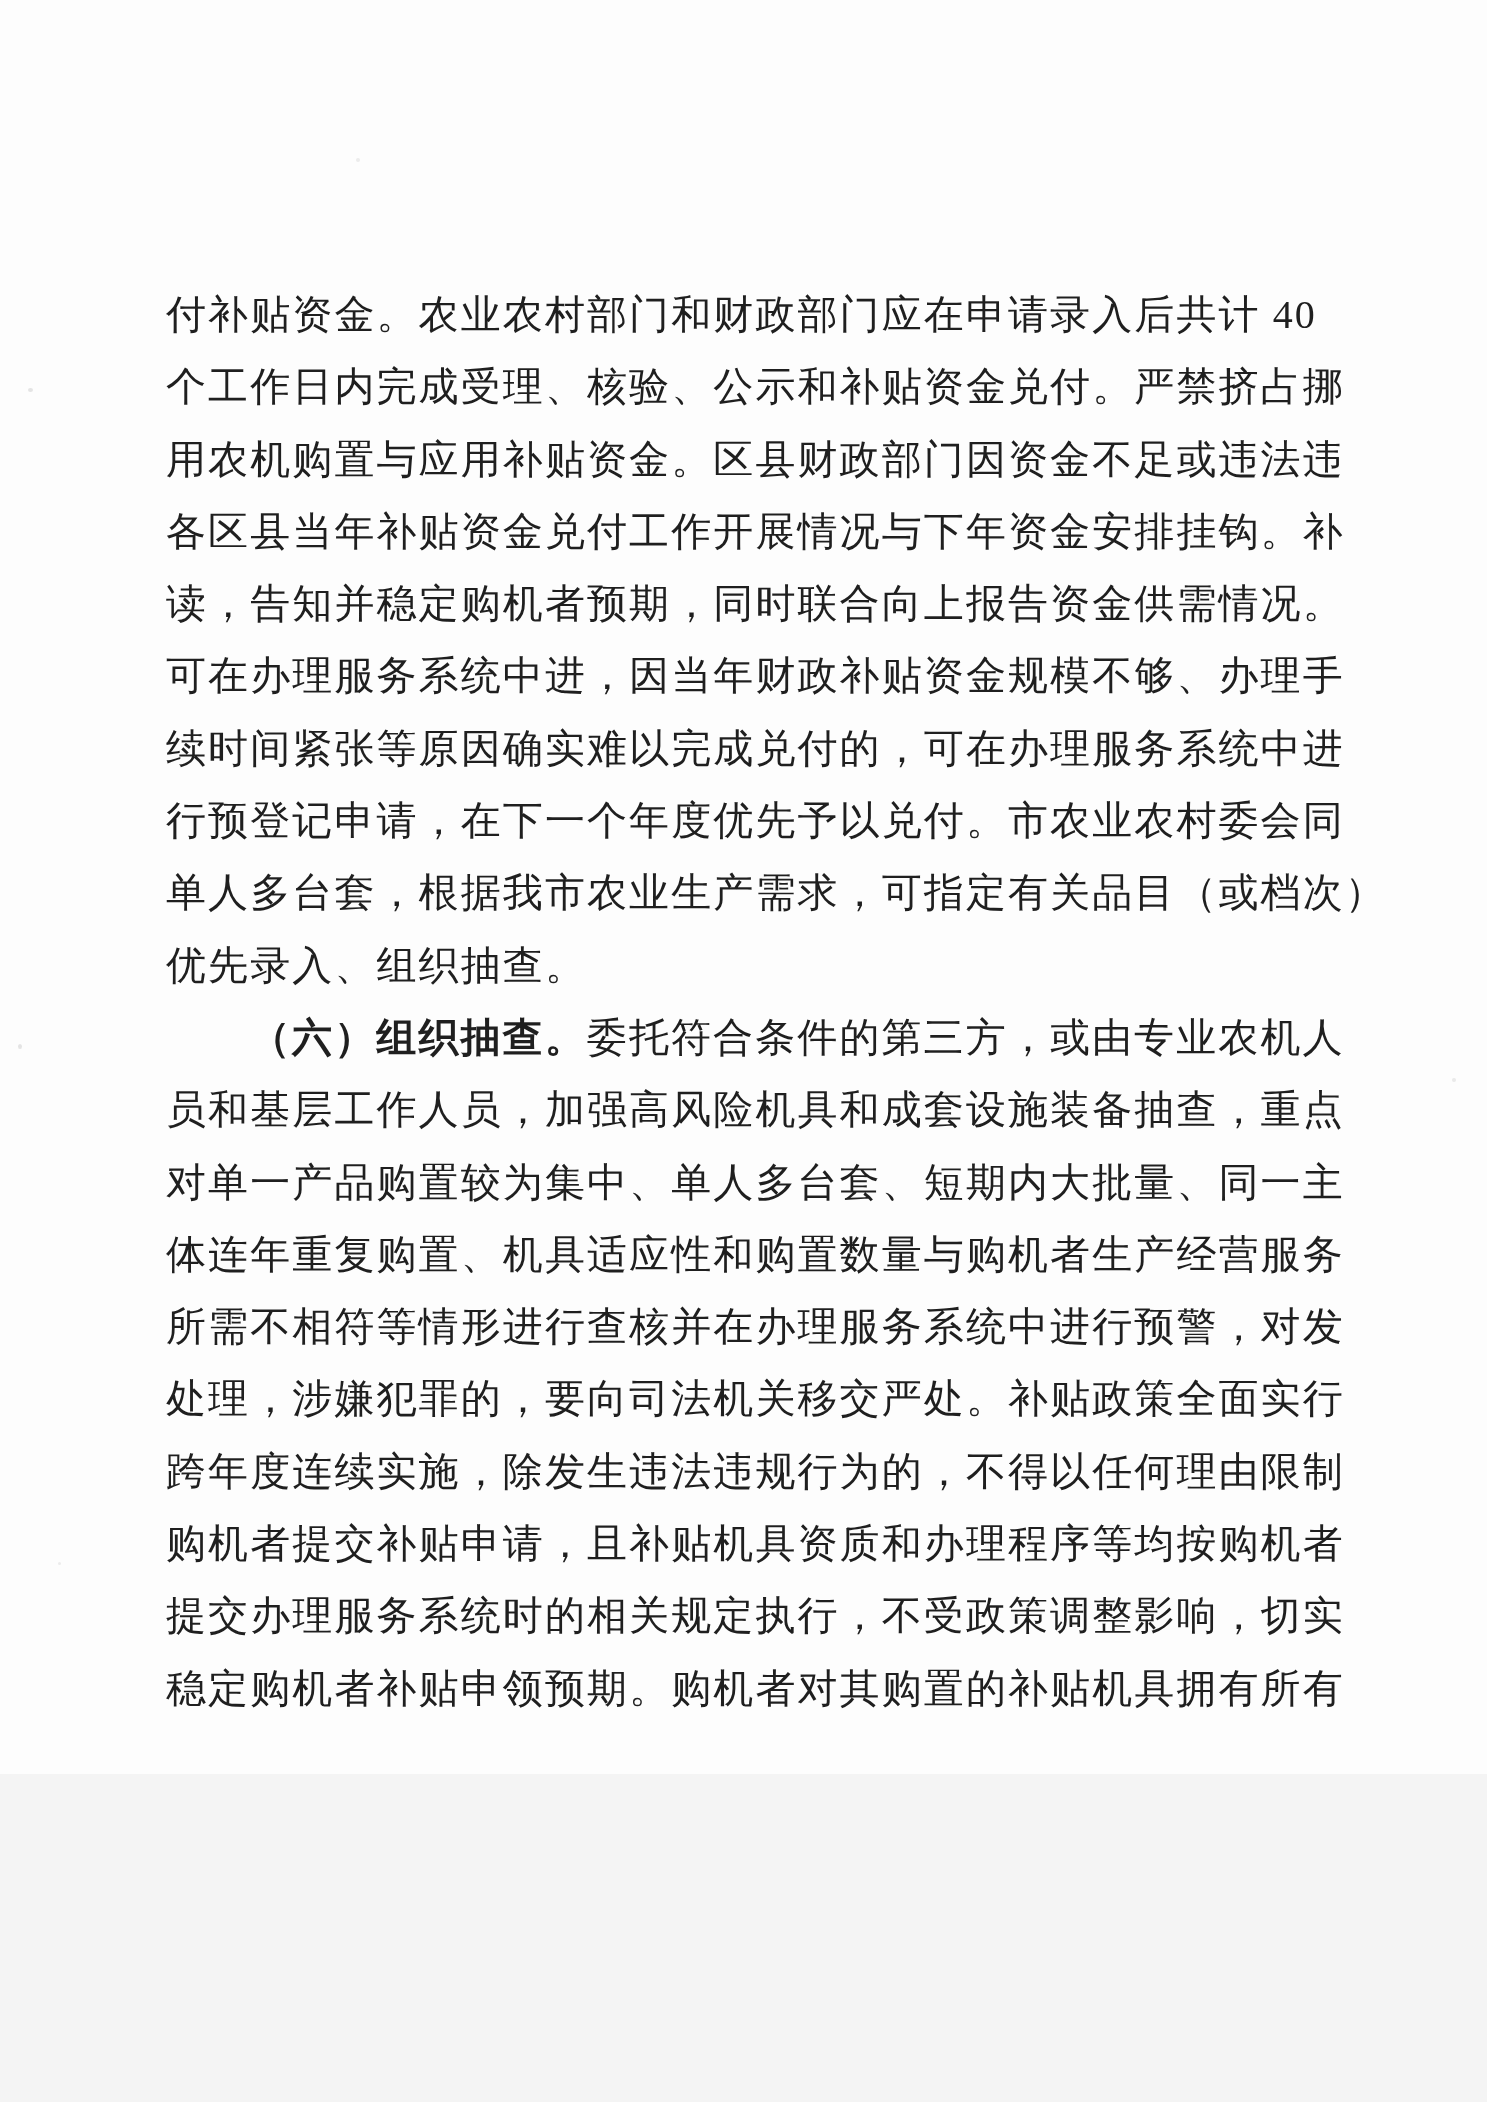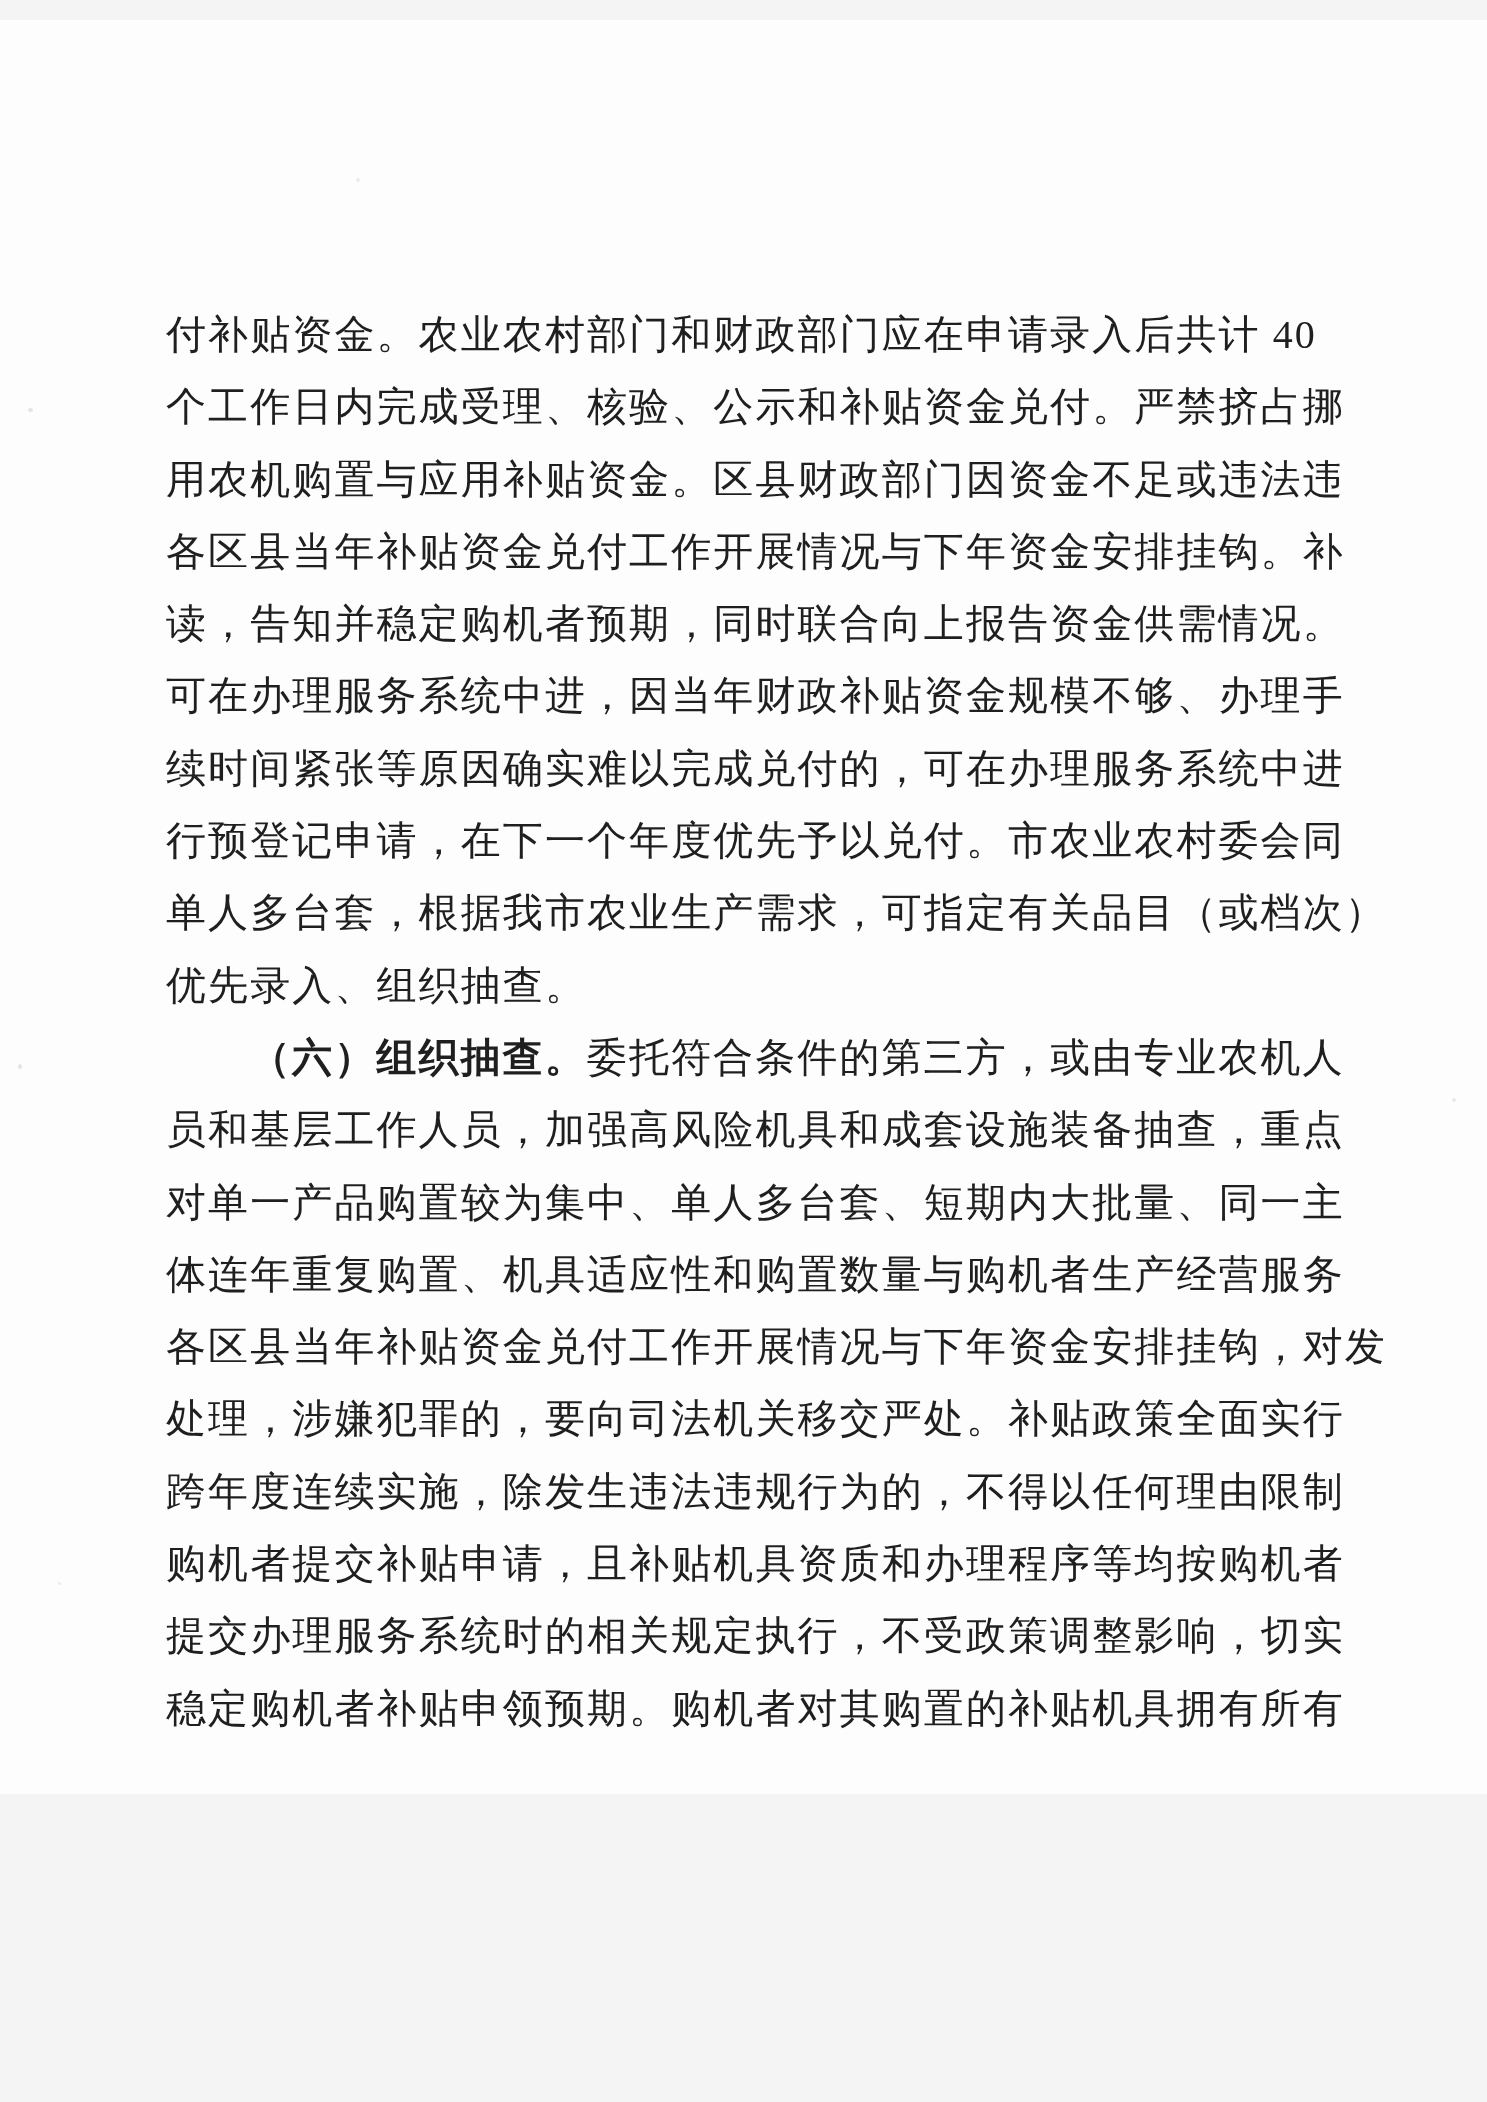"付补贴资金。农业农村部门和财政部门应在申请录入后共计 40" .page { margin-top: 20px -> none }
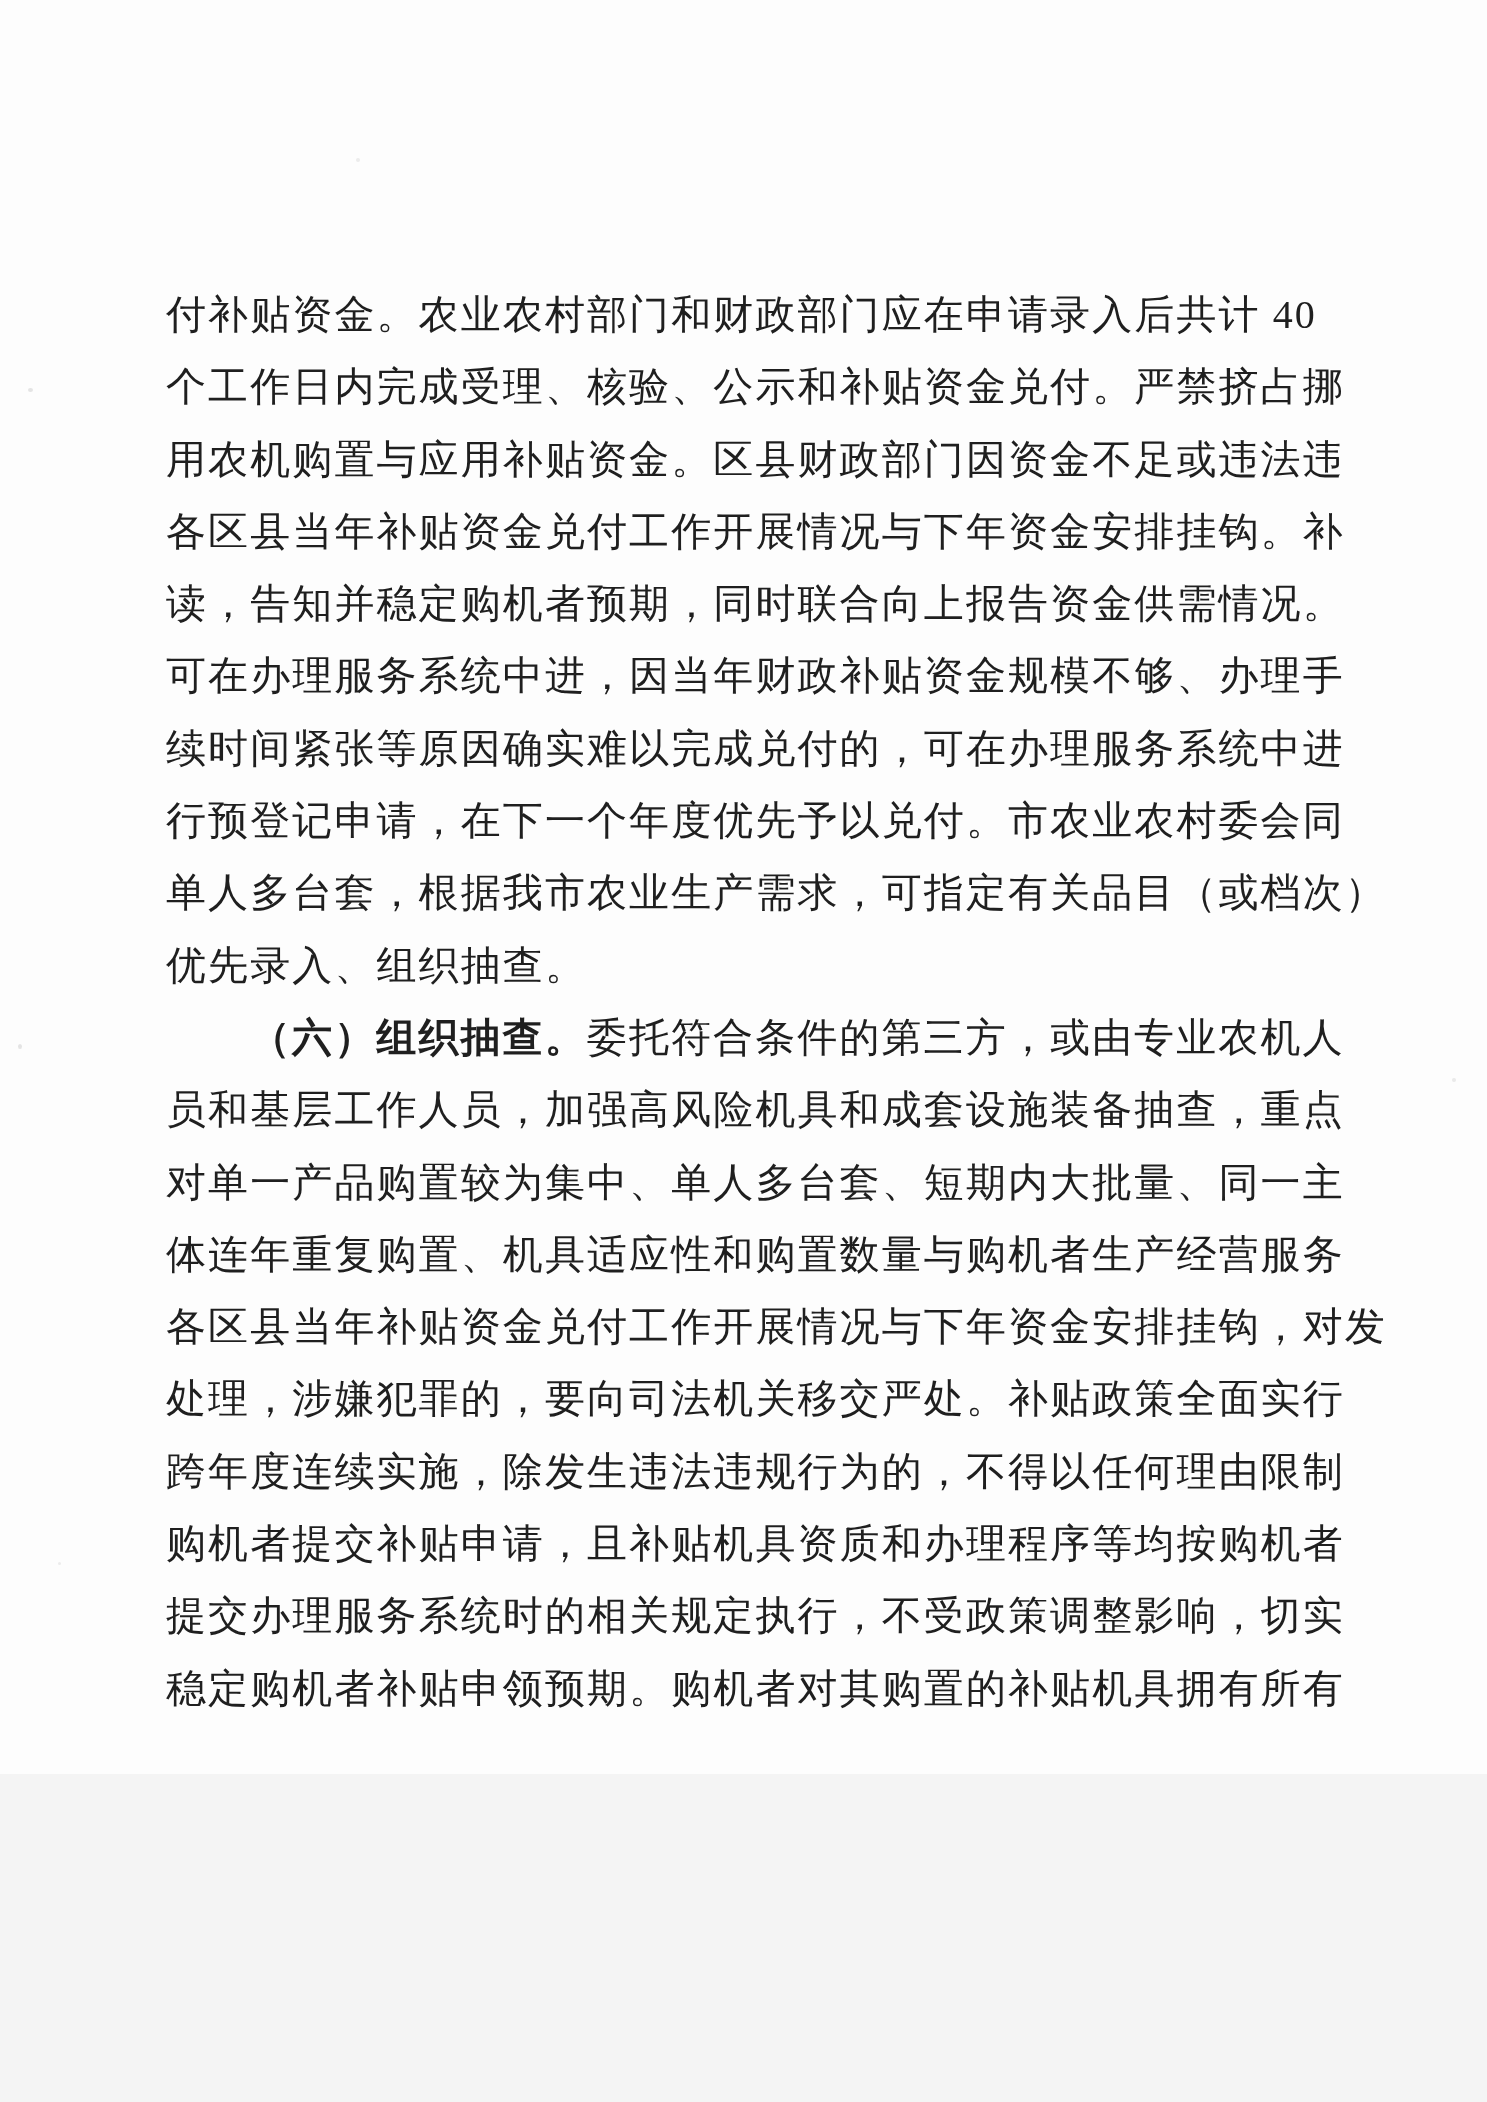"各区县当年补贴资金兑付工作开展情况与下年资金安排挂钩，对发" div.line { text: 各区县当年补贴资金兑付工作开展情况与下年资金安排挂钩 -> 所需不相符等情形进行查核并在办理服务系统中进行预警 }
